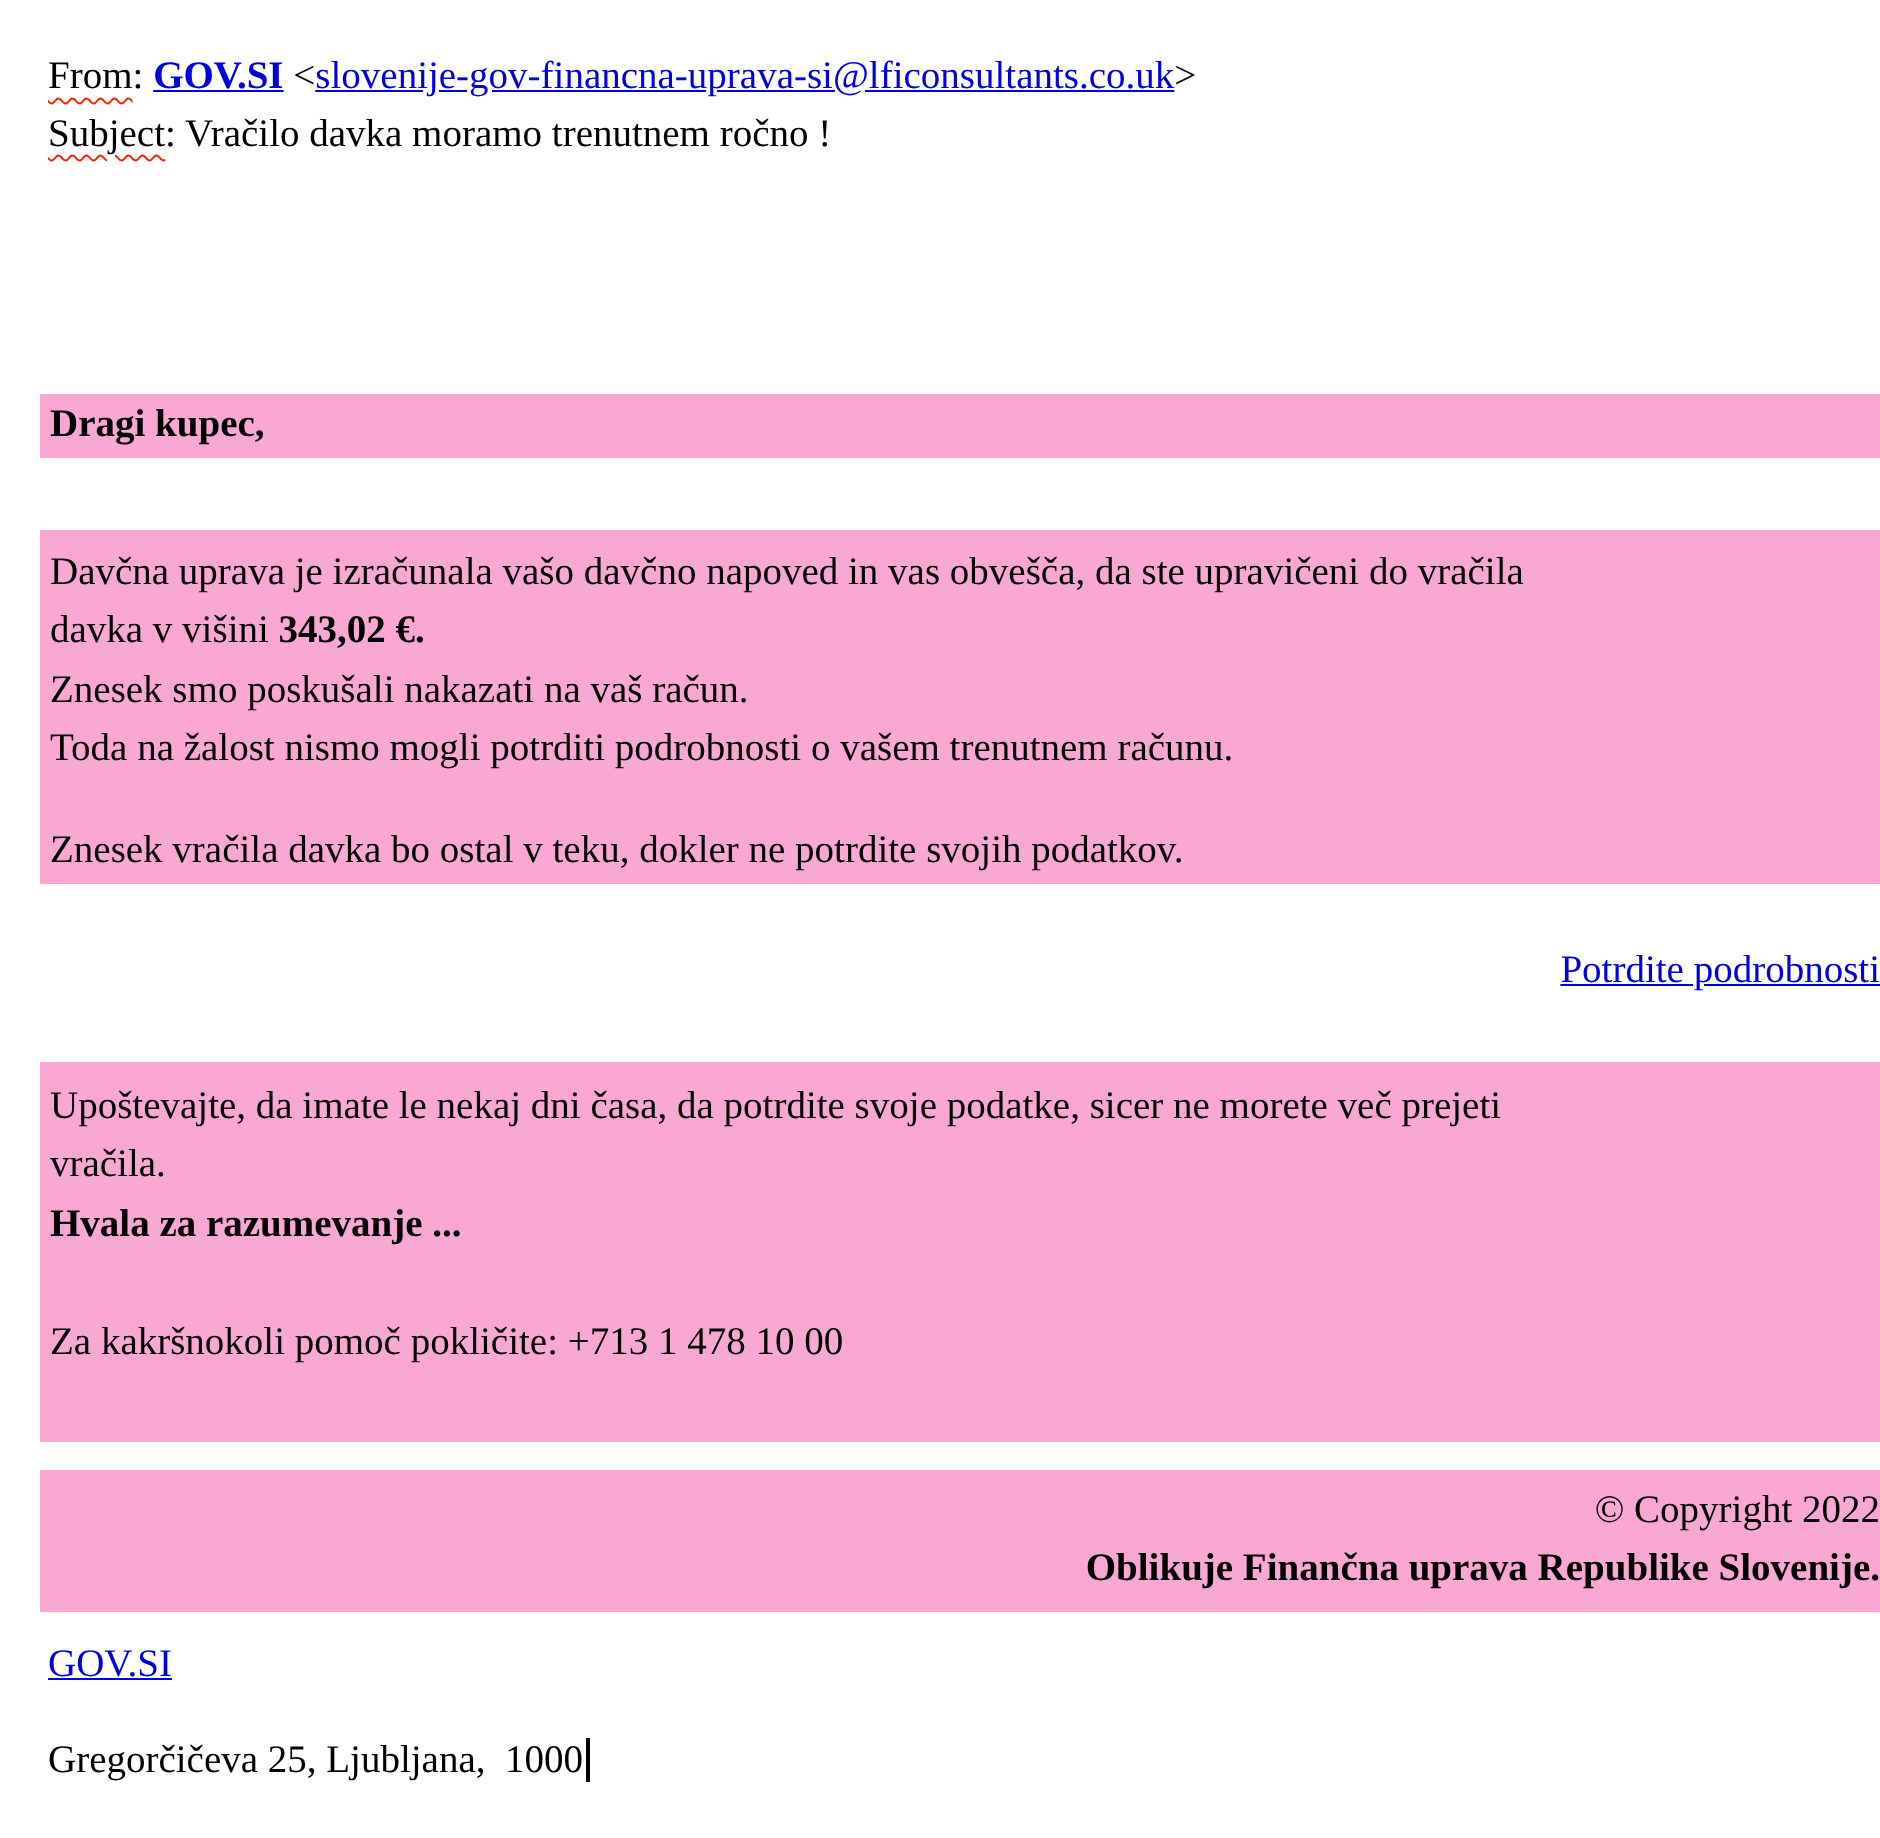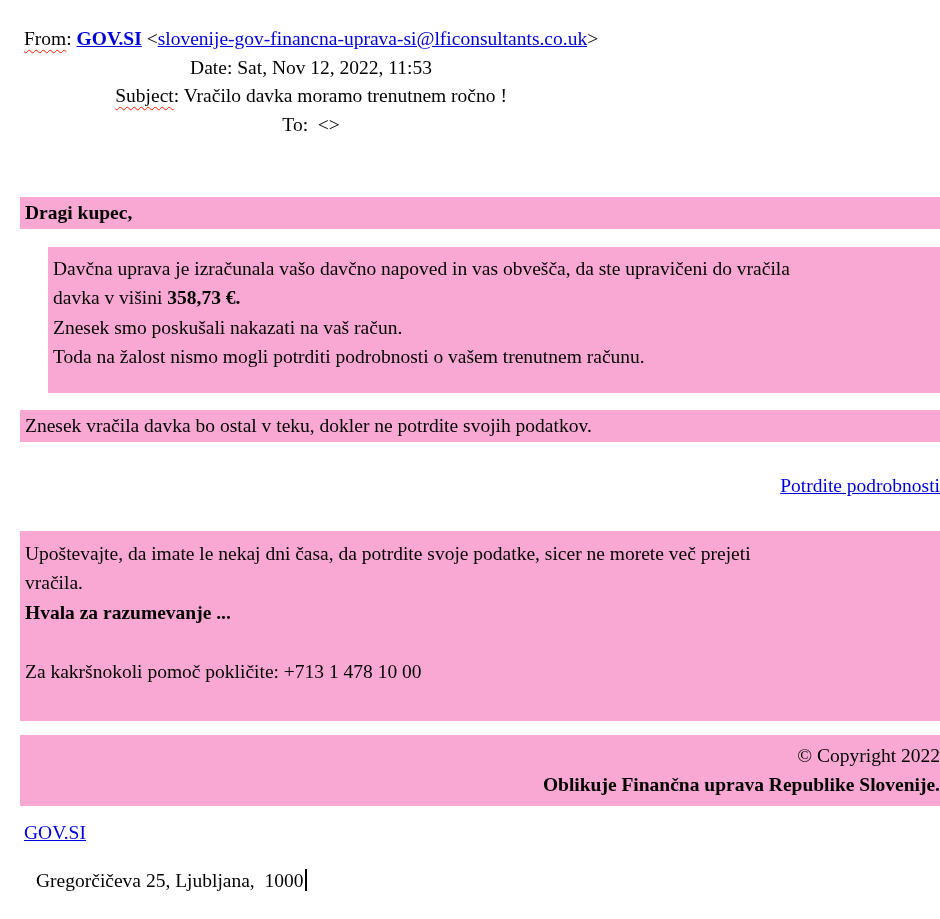"From: GOV.SI" .hdr .line { text-align: center -> none }
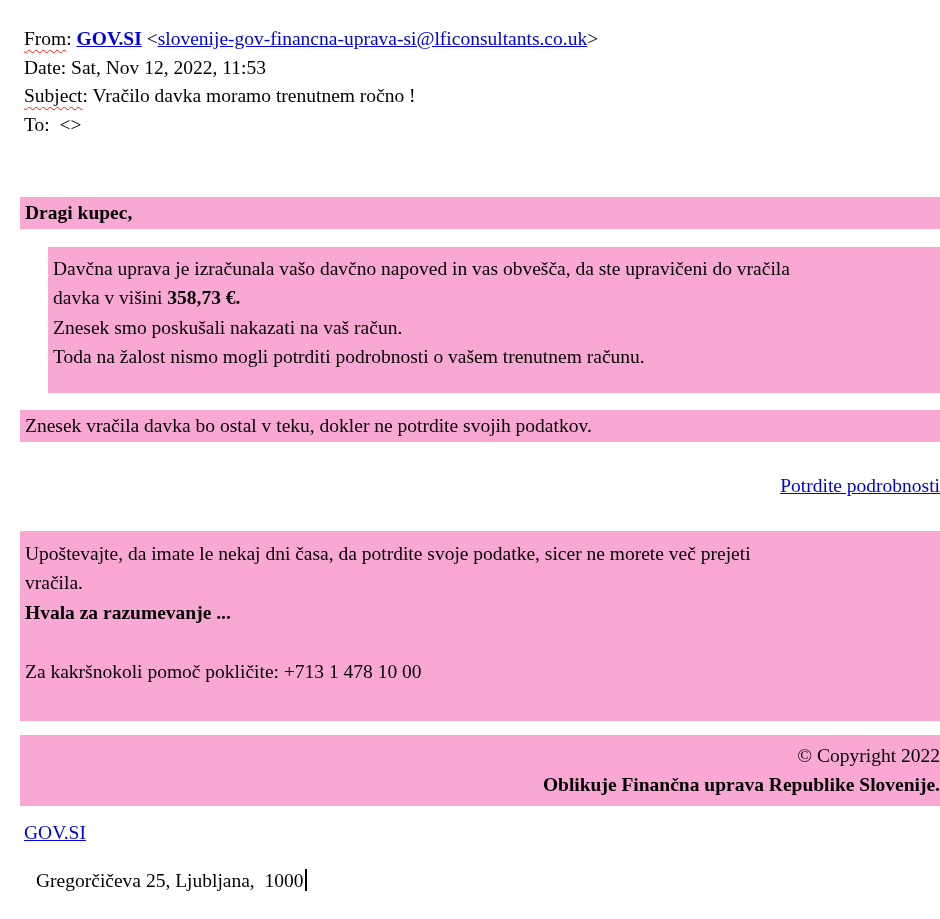"Date: Sat, Nov 12, 2022," div.line { html: <div>Date: Sat, Nov 12, 2022, 11:53</div> -> none }
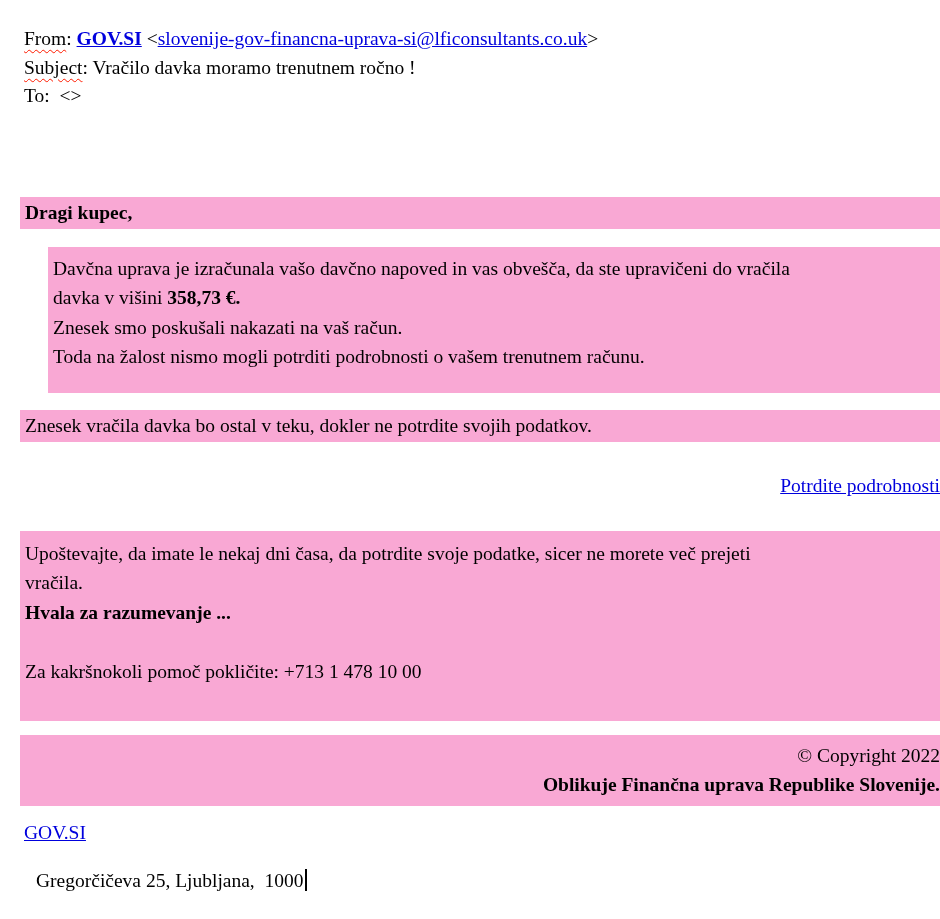"To: <>" div.line { html: <div>To: &lt;&gt;</div> -> none }
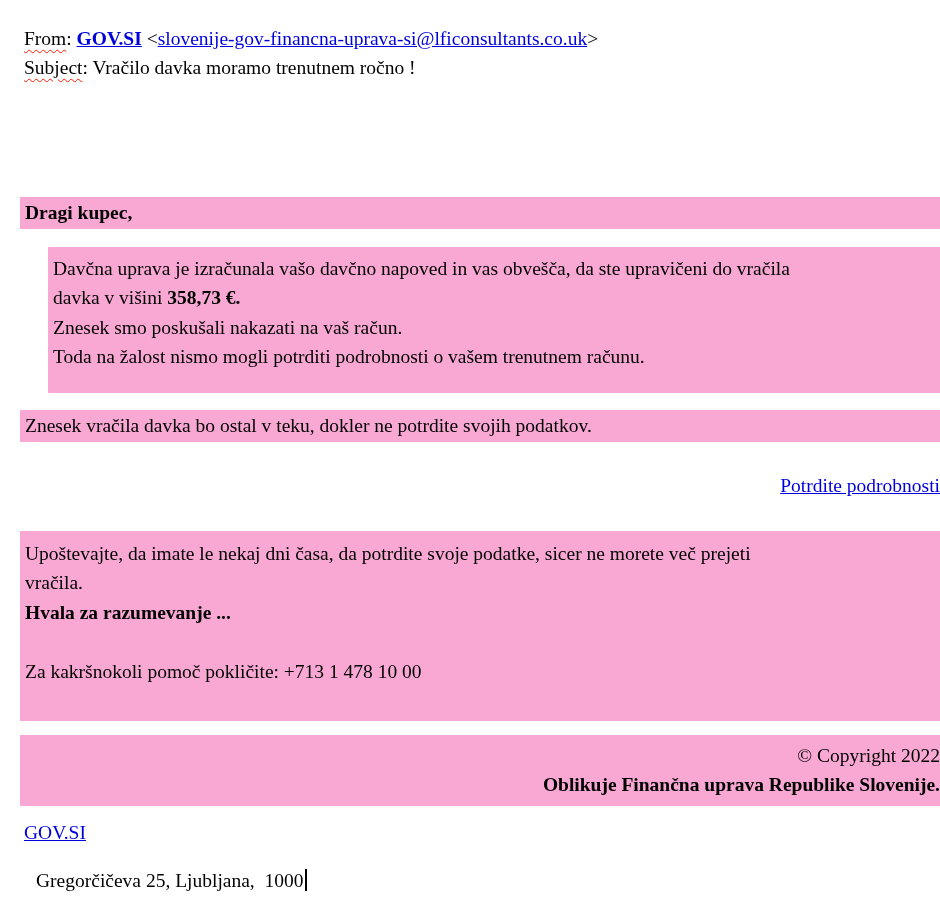"Davčna uprava je izračunala vašo" .bandB { margin-left: 28px -> none; top: 247px -> 265px }
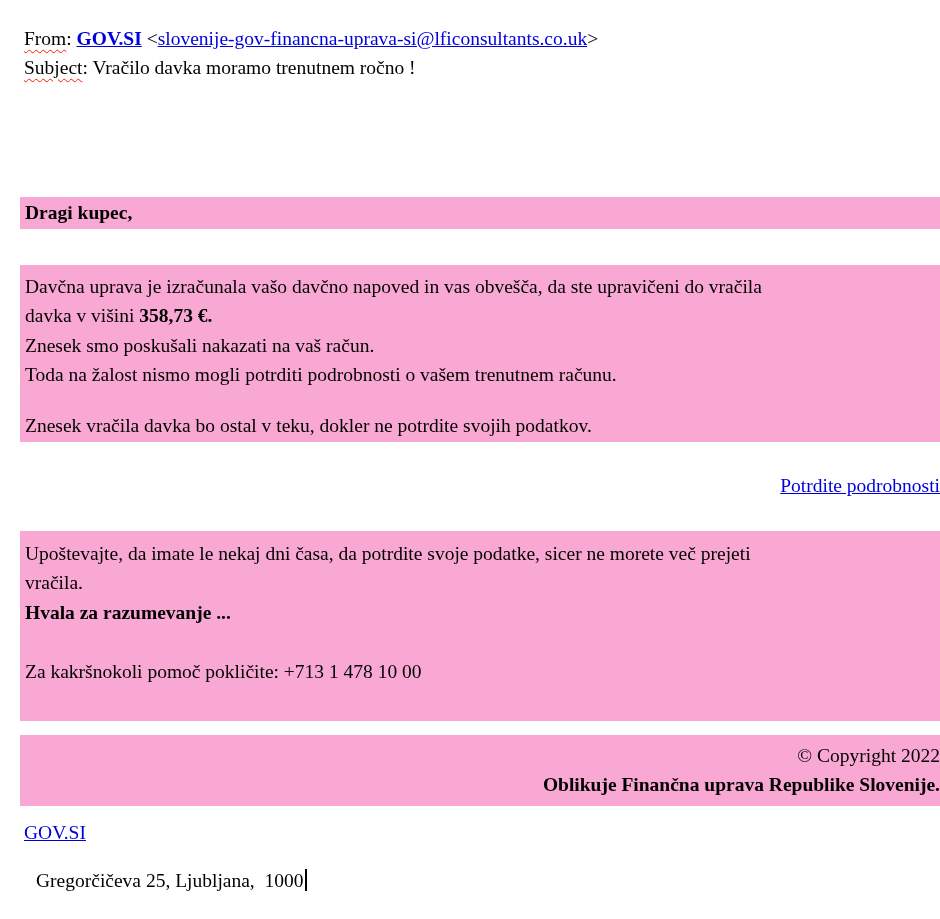"358,73 €." span.bold { text: 358,73 -> 343,02 }
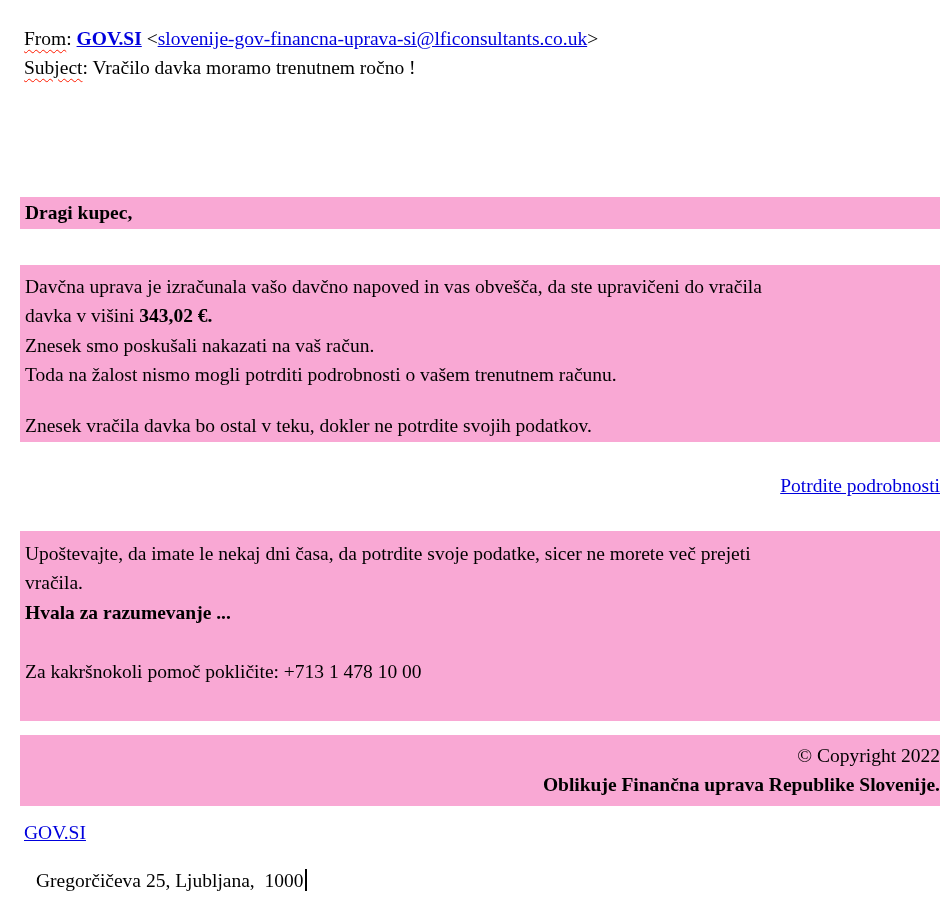"Gregorčičeva 25, Ljubljana, 1000" .addrRow { left: 36px -> 24px }
